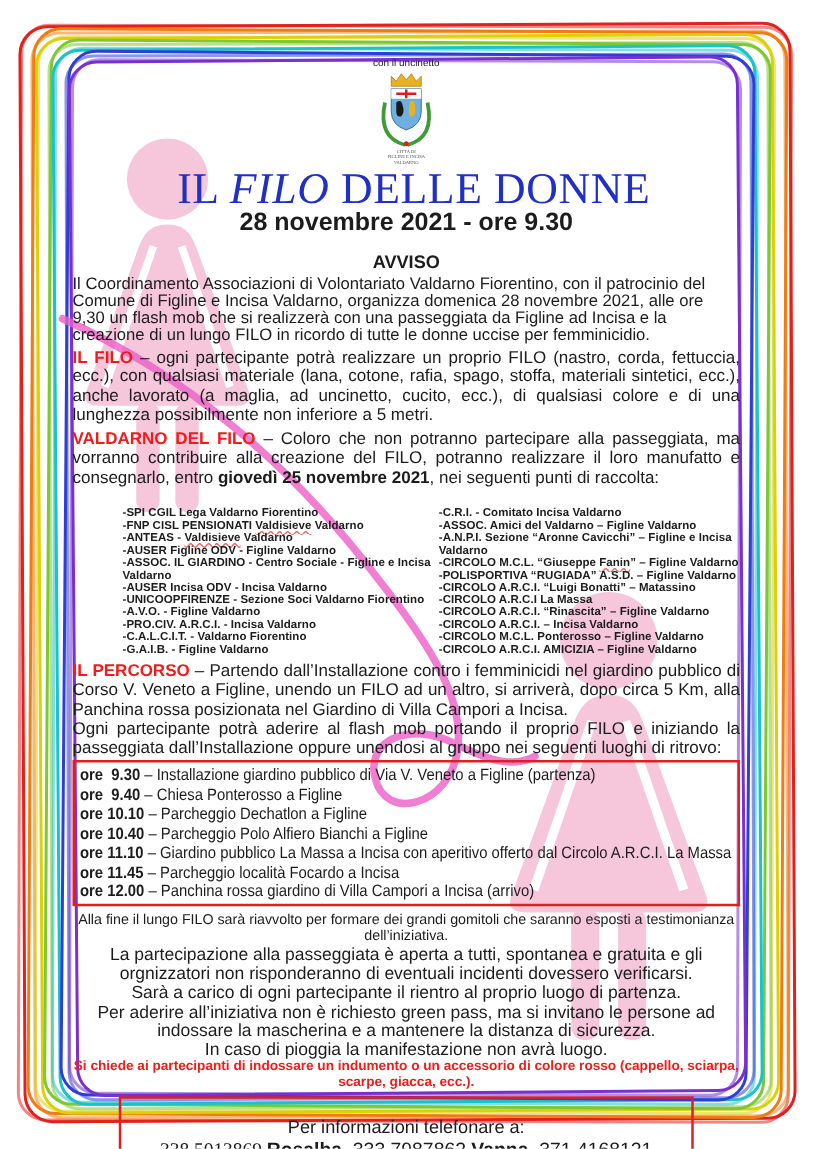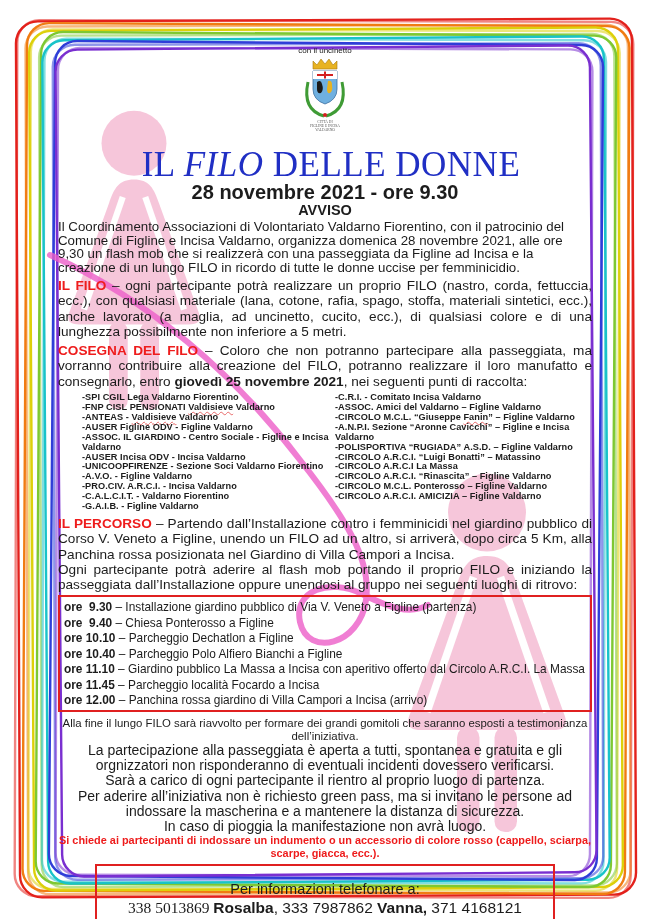"IL FILO DELLE DONNE" .title { margin-top: 15px -> 1px }
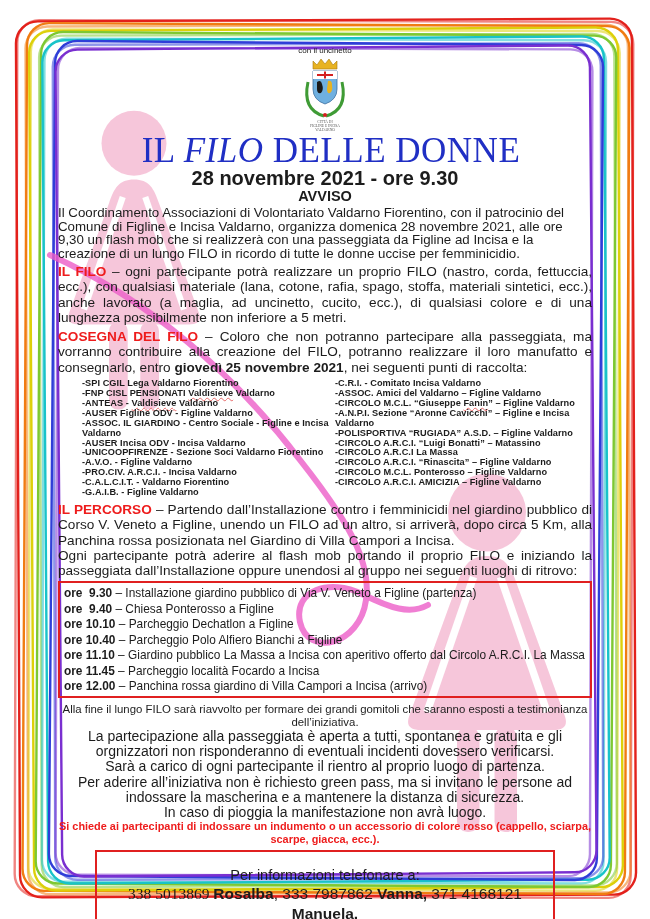"AVVISO" .avhead { margin-top: 1px -> 15px }
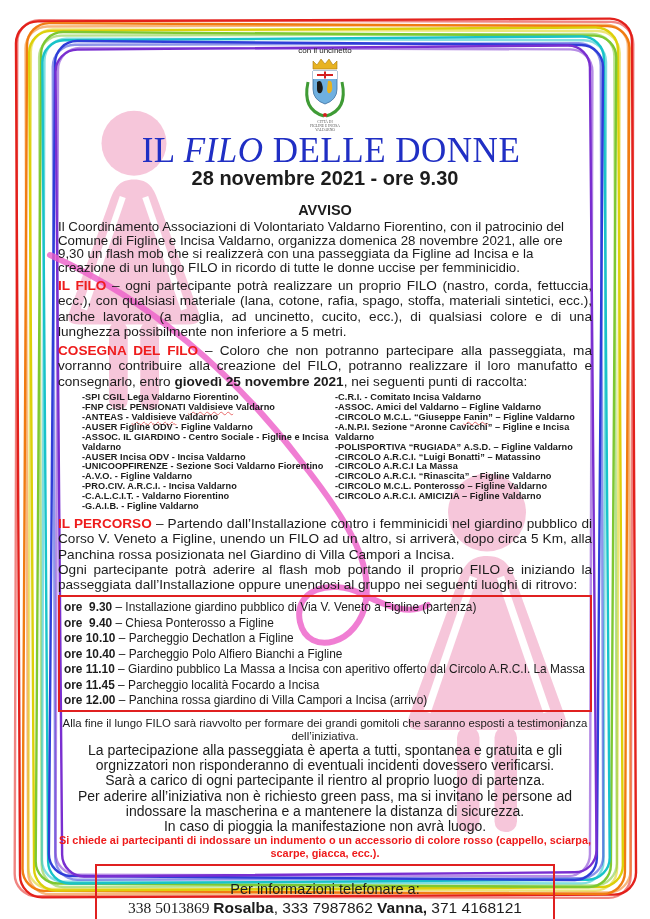"COSEGNA DEL FILO" span.rhead { text: COSEGNA -> VALDARNO }
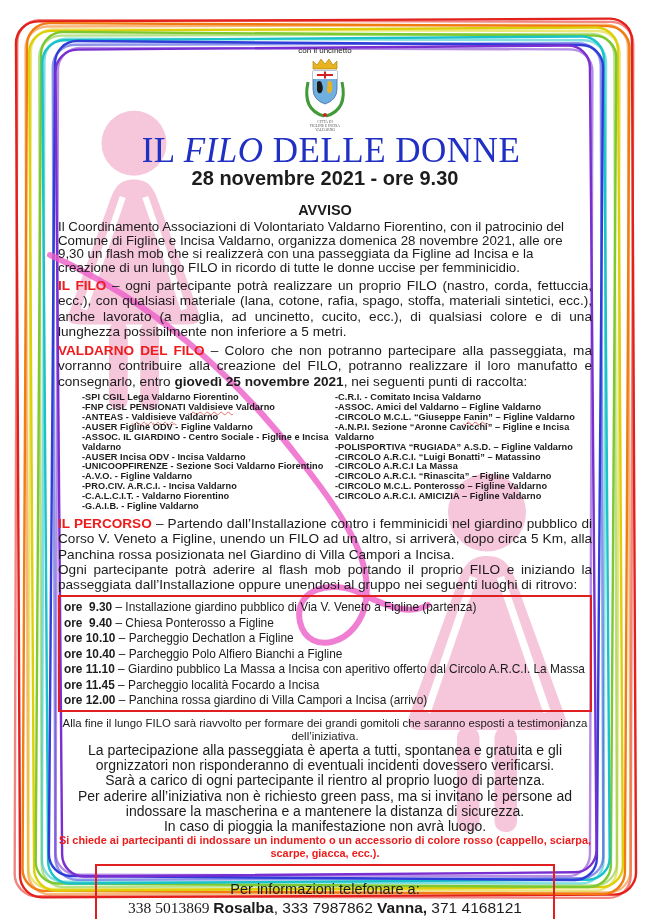"-SPI CGIL Lega Valdarno Fiorentino" .cols { margin-top: 4px -> 17px; padding-left: 24px -> 40px }
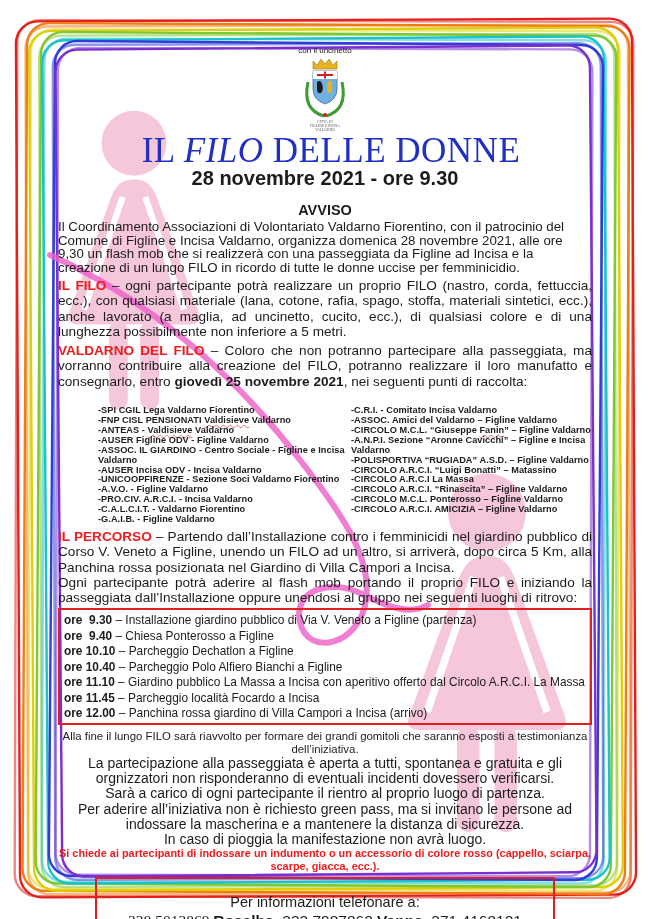"-CIRCOLO M.C.L. “Giuseppe Fanin” –" div { order: before "-A.N.P.I. Sezione “Aronne Cavicchi” –" -> after "-A.N.P.I. Sezione “Aronne Cavicchi” –" }
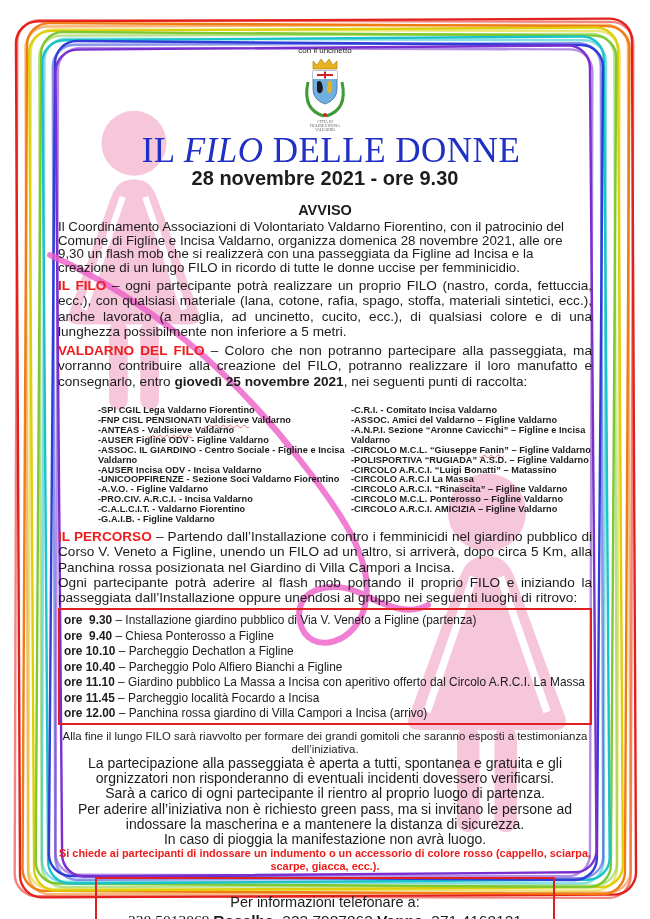"-CIRCOLO A.R.C.I. – Incisa Valdarno" div { html: none -> <div><span>-CIRCOLO A.R.C.I. – Incisa Valdarno</span></div> }
